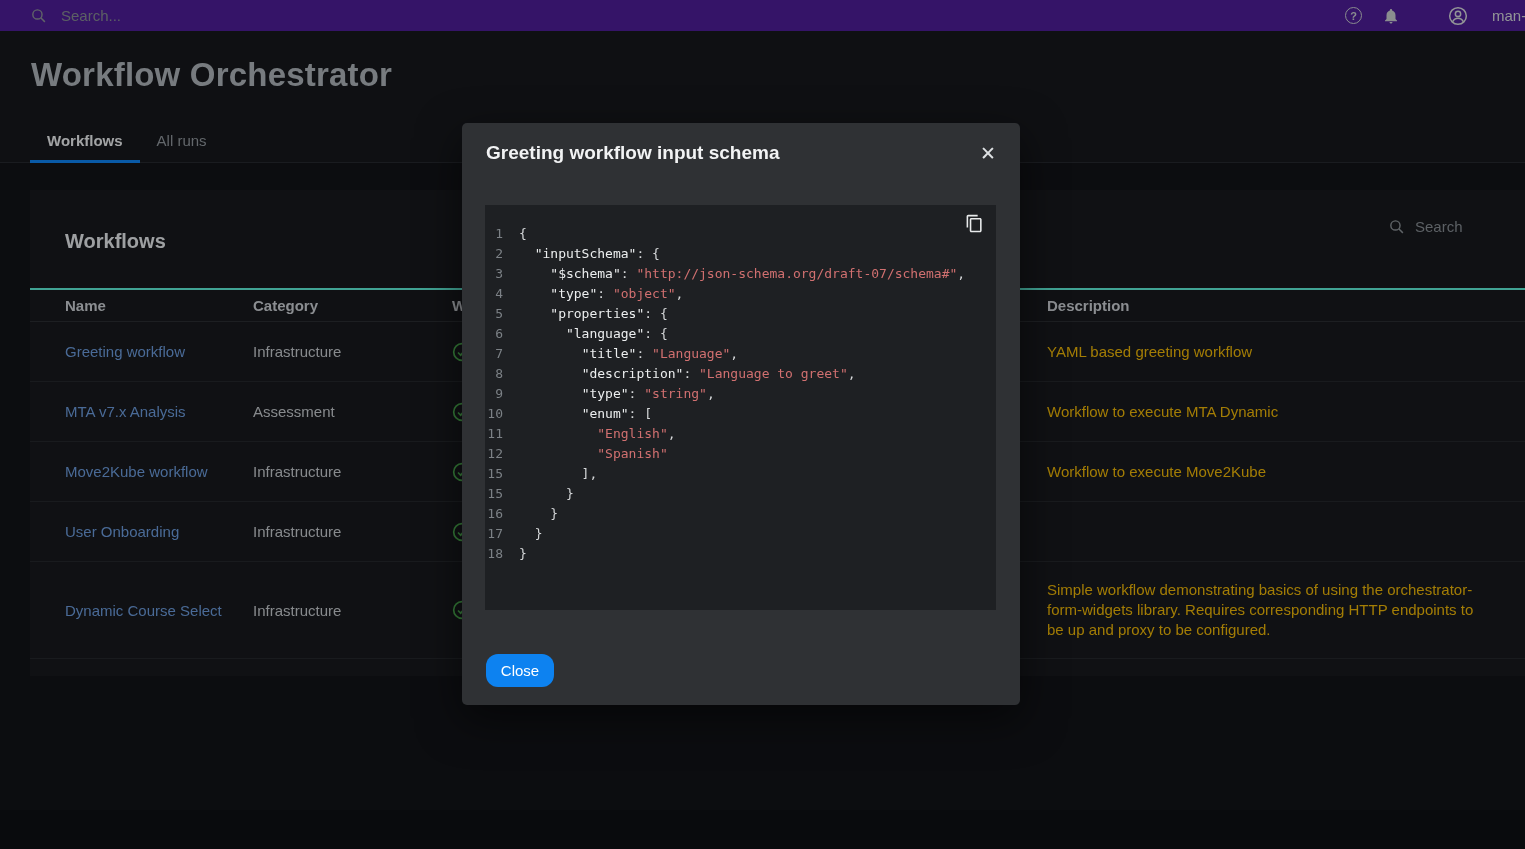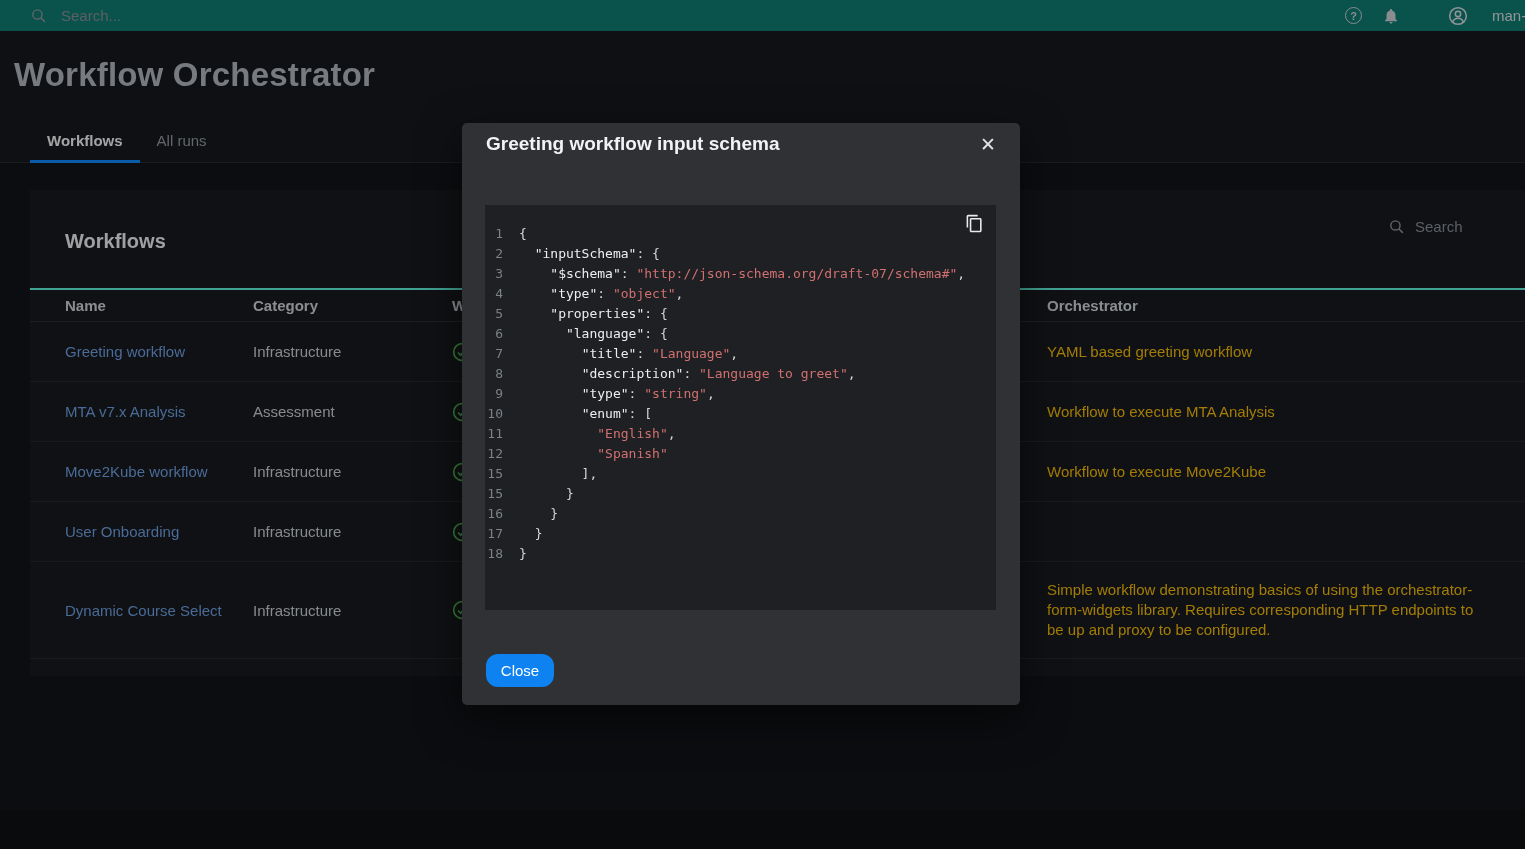"Search..." .topbar { background: #0f766e -> #4c1d95 }
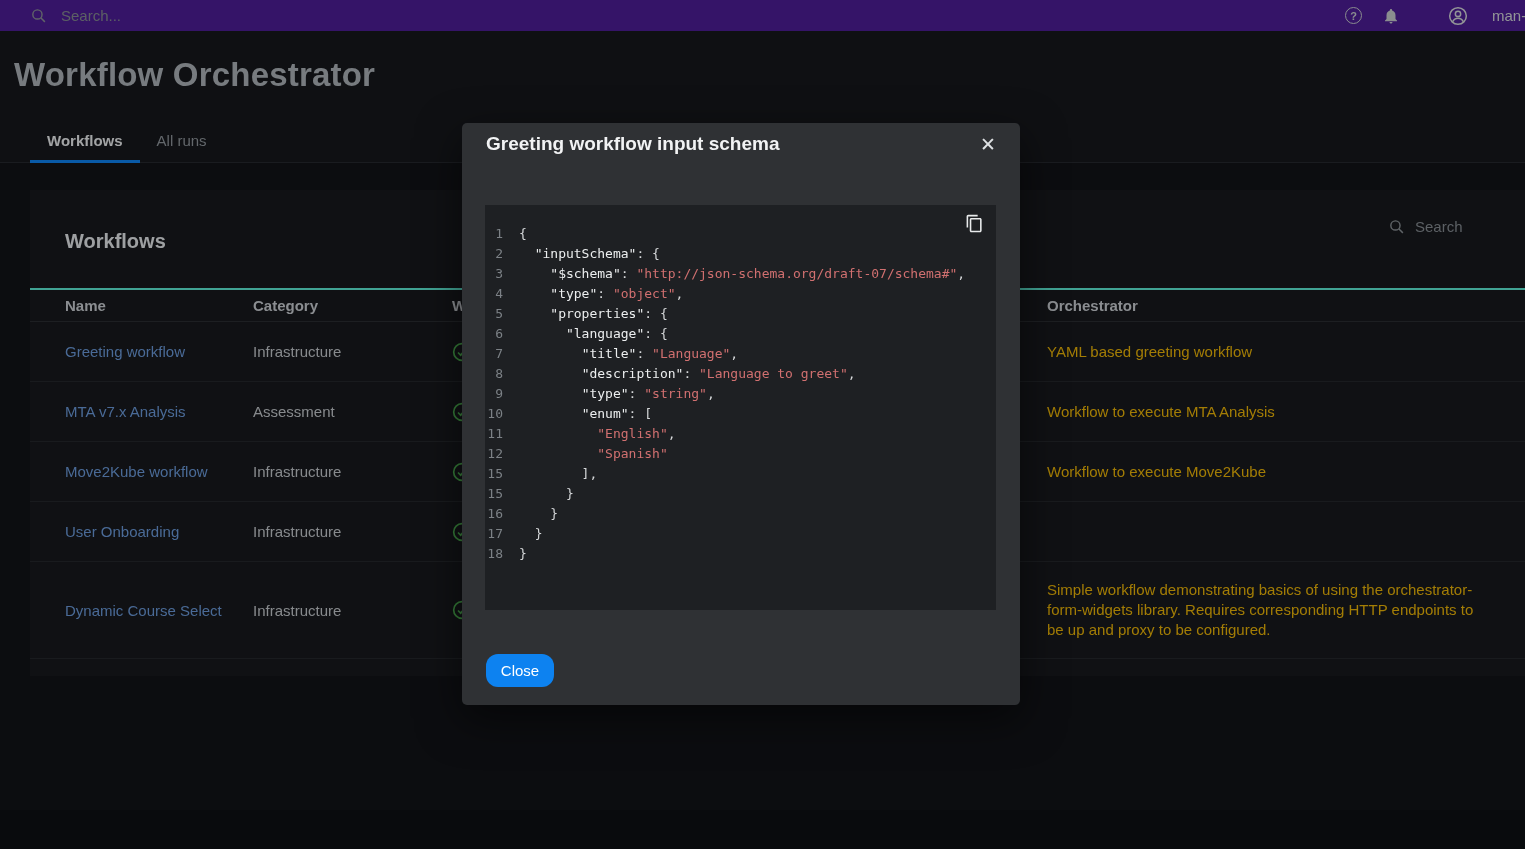"Workflow Orchestrator" .page-header { padding-left: 14px -> 31px }
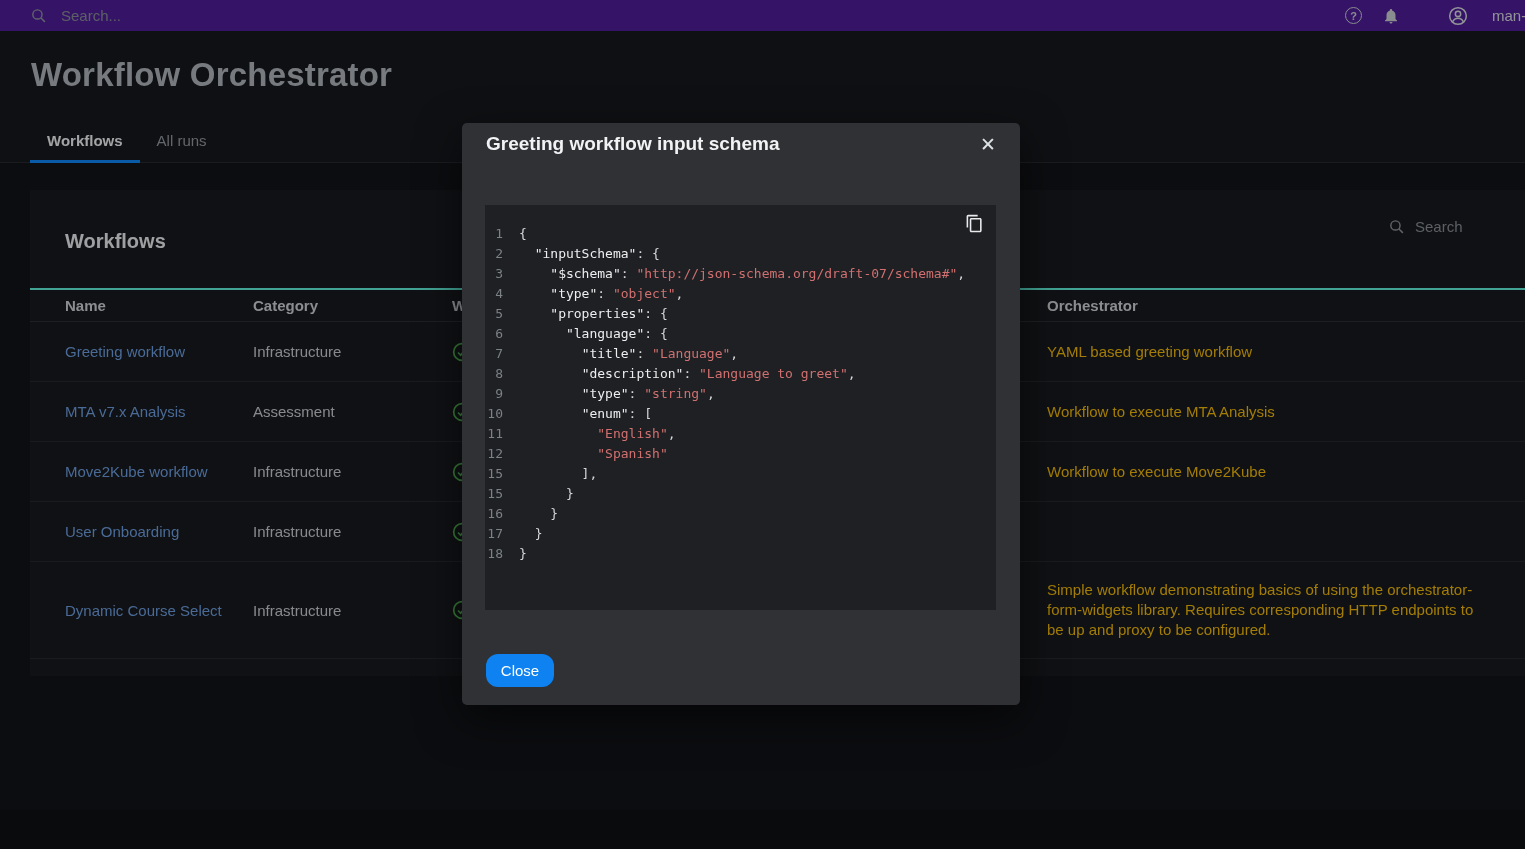"Greeting workflow input schema" .modal-header { padding: 10px 22px 0 24px -> 19px 22px 0 24px }
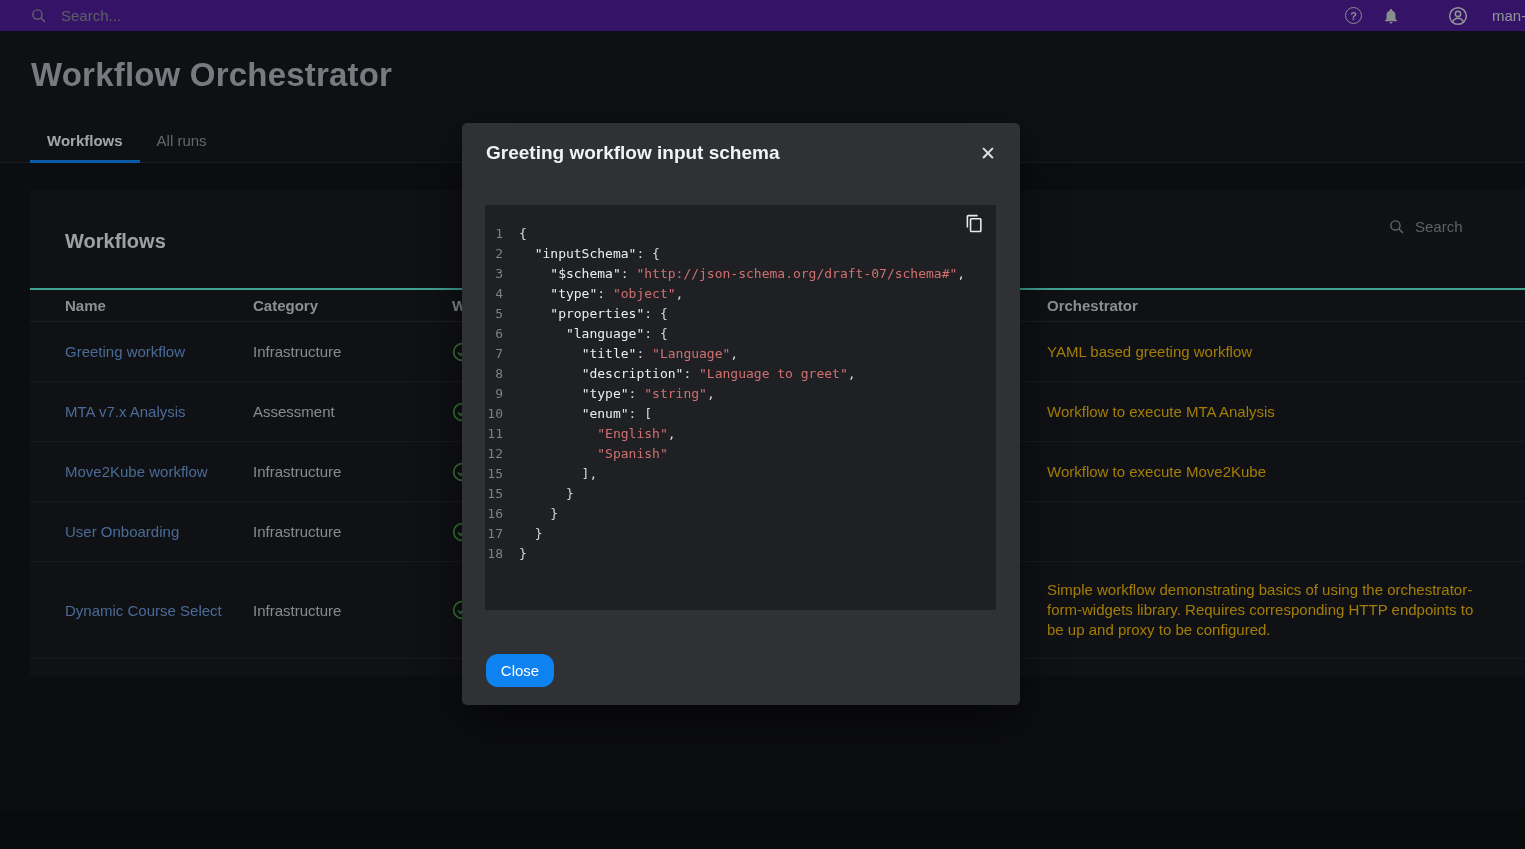"Orchestrator" div.hcell { text: Orchestrator -> Description }
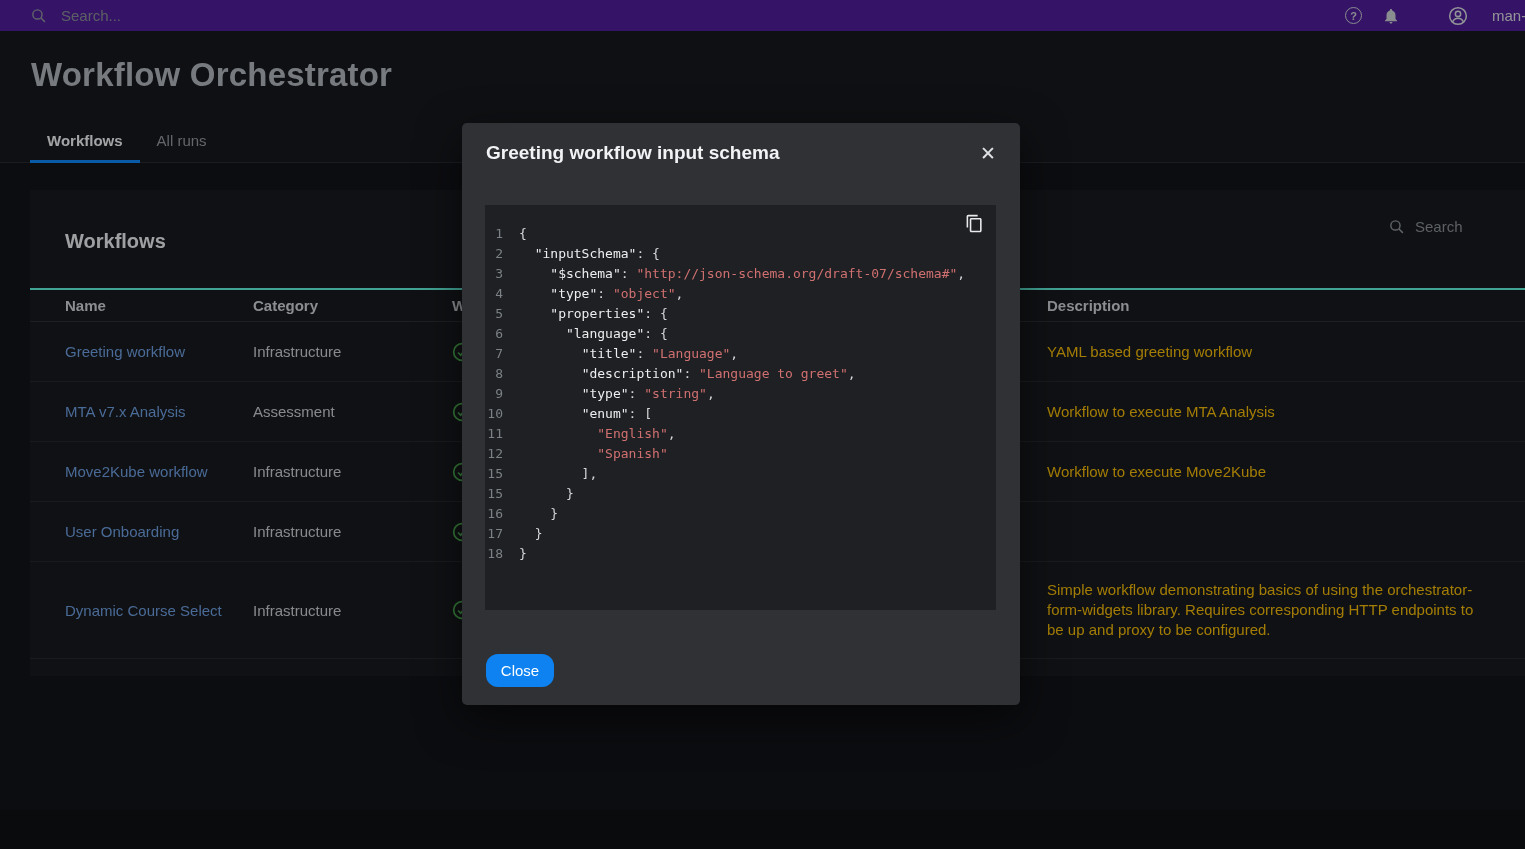"Workflow to execute MTA Analysis" div.cell { text: Analysis -> Dynamic }
